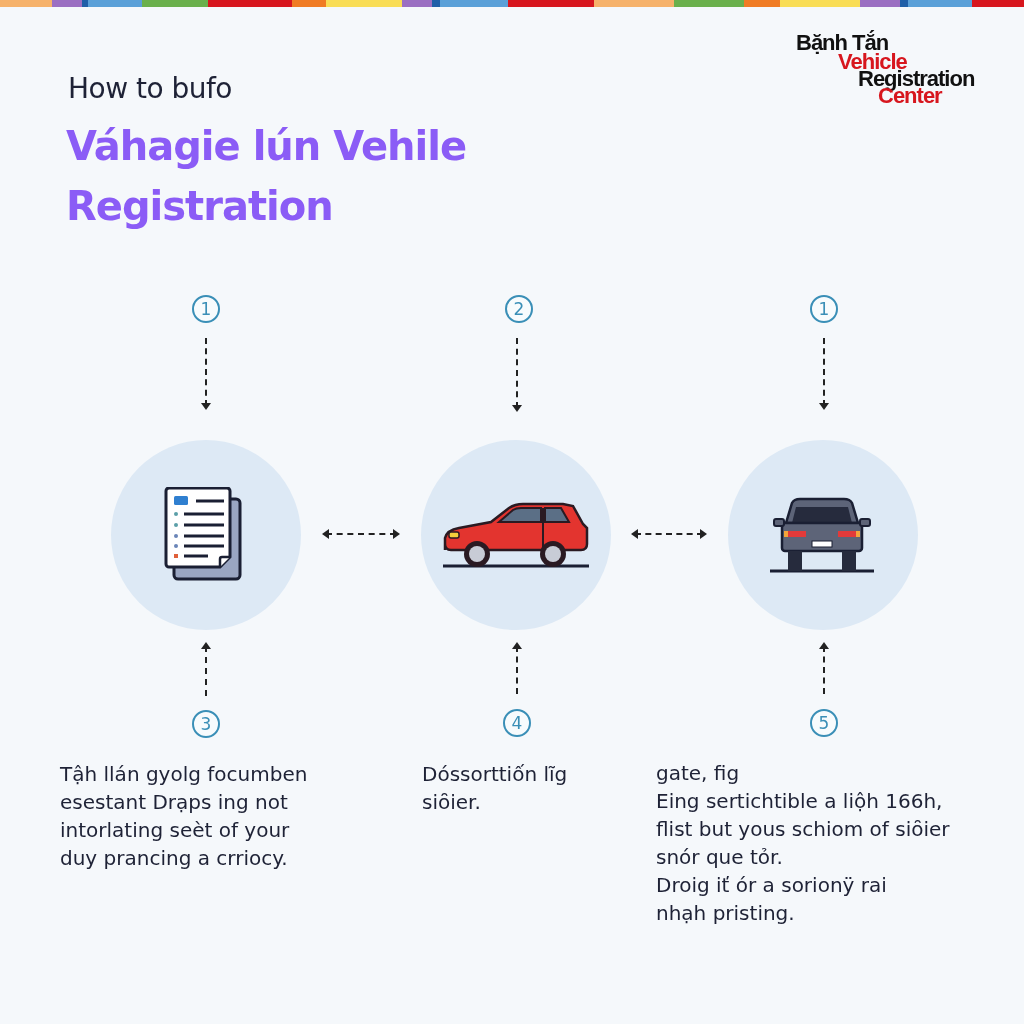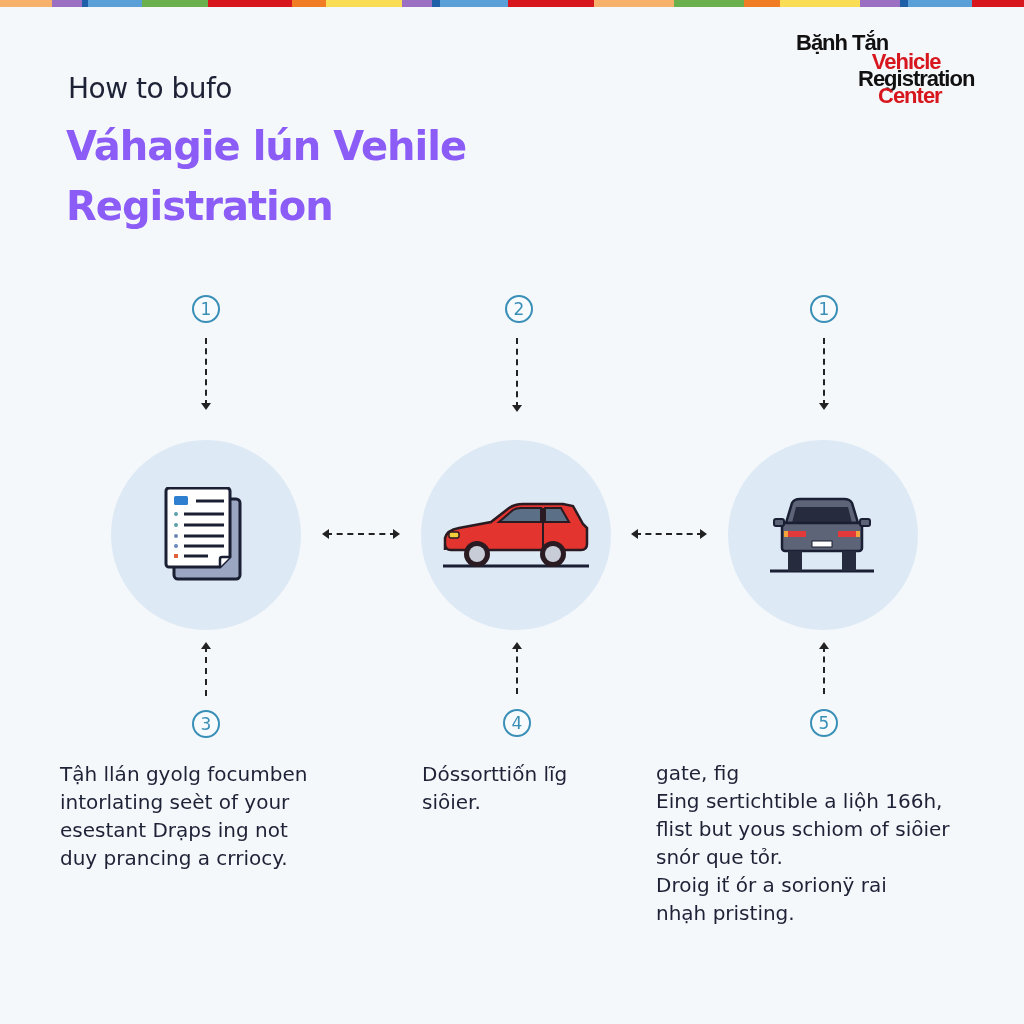"Vehicle" .logo .l2 { text-align: center -> none }
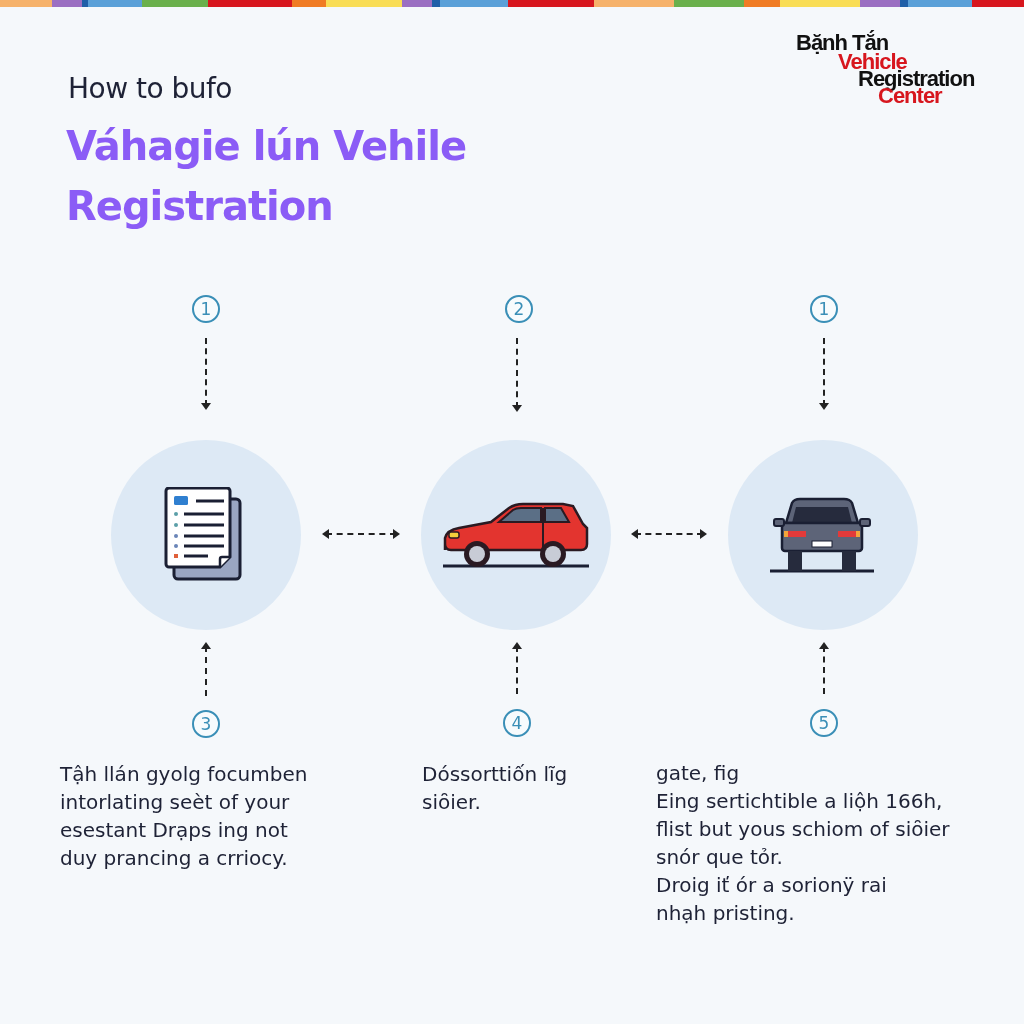"intorlating seèt of your" div { order: before "esestant Drạps ing not" -> after "esestant Drạps ing not" }
